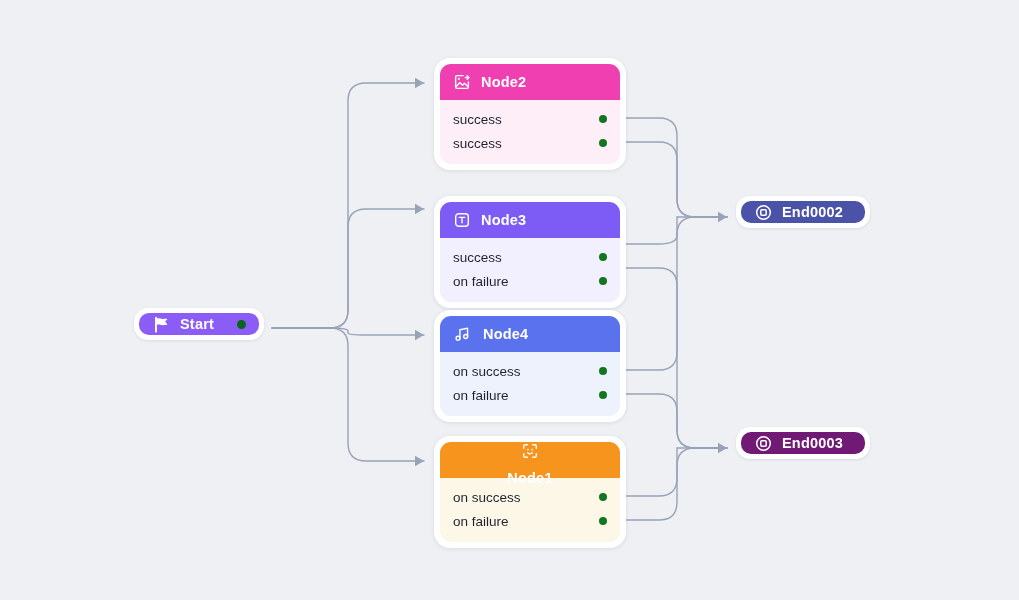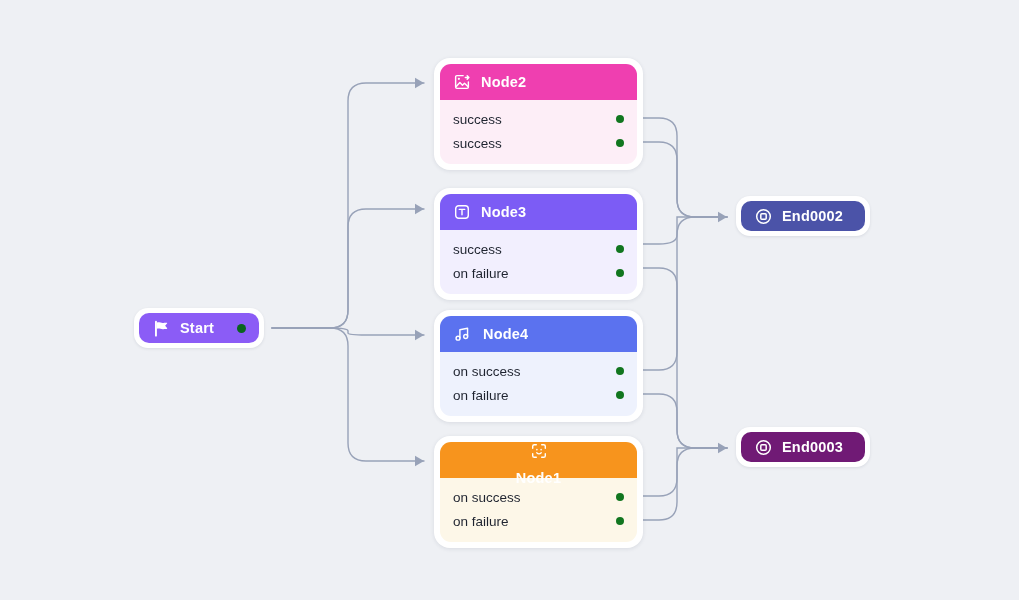"Node2" .card { width: 197px -> 180px }
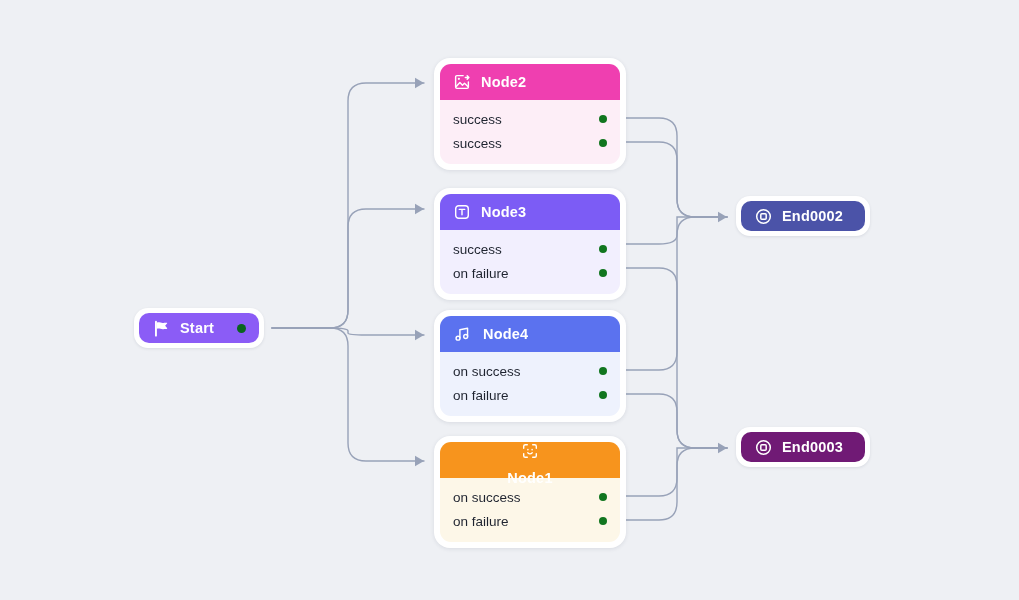"Node3" div.card-wrap { top: 188px -> 196px }
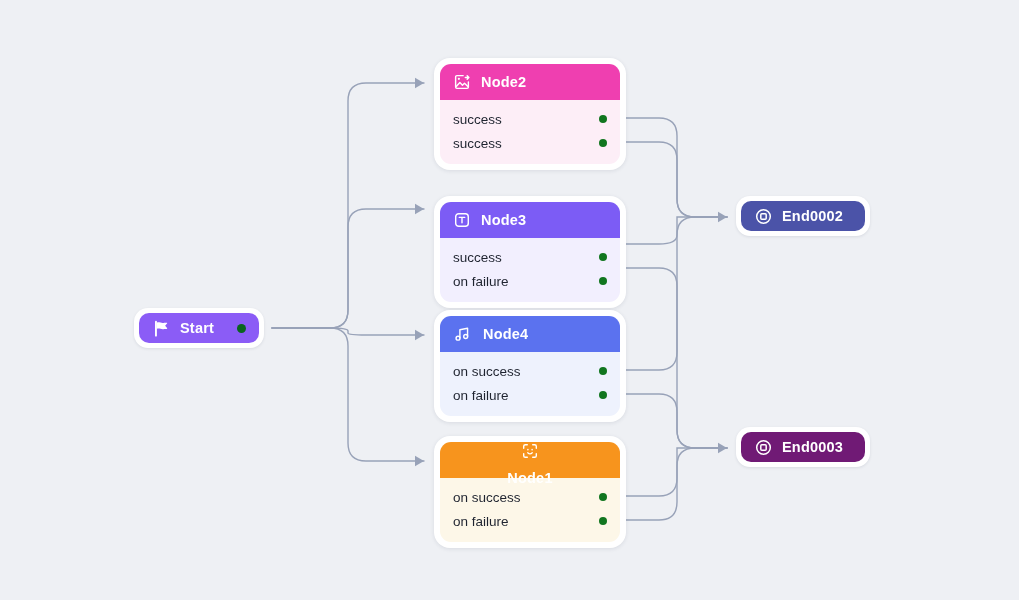"End0002" .pill { height: 30px -> 22px }
